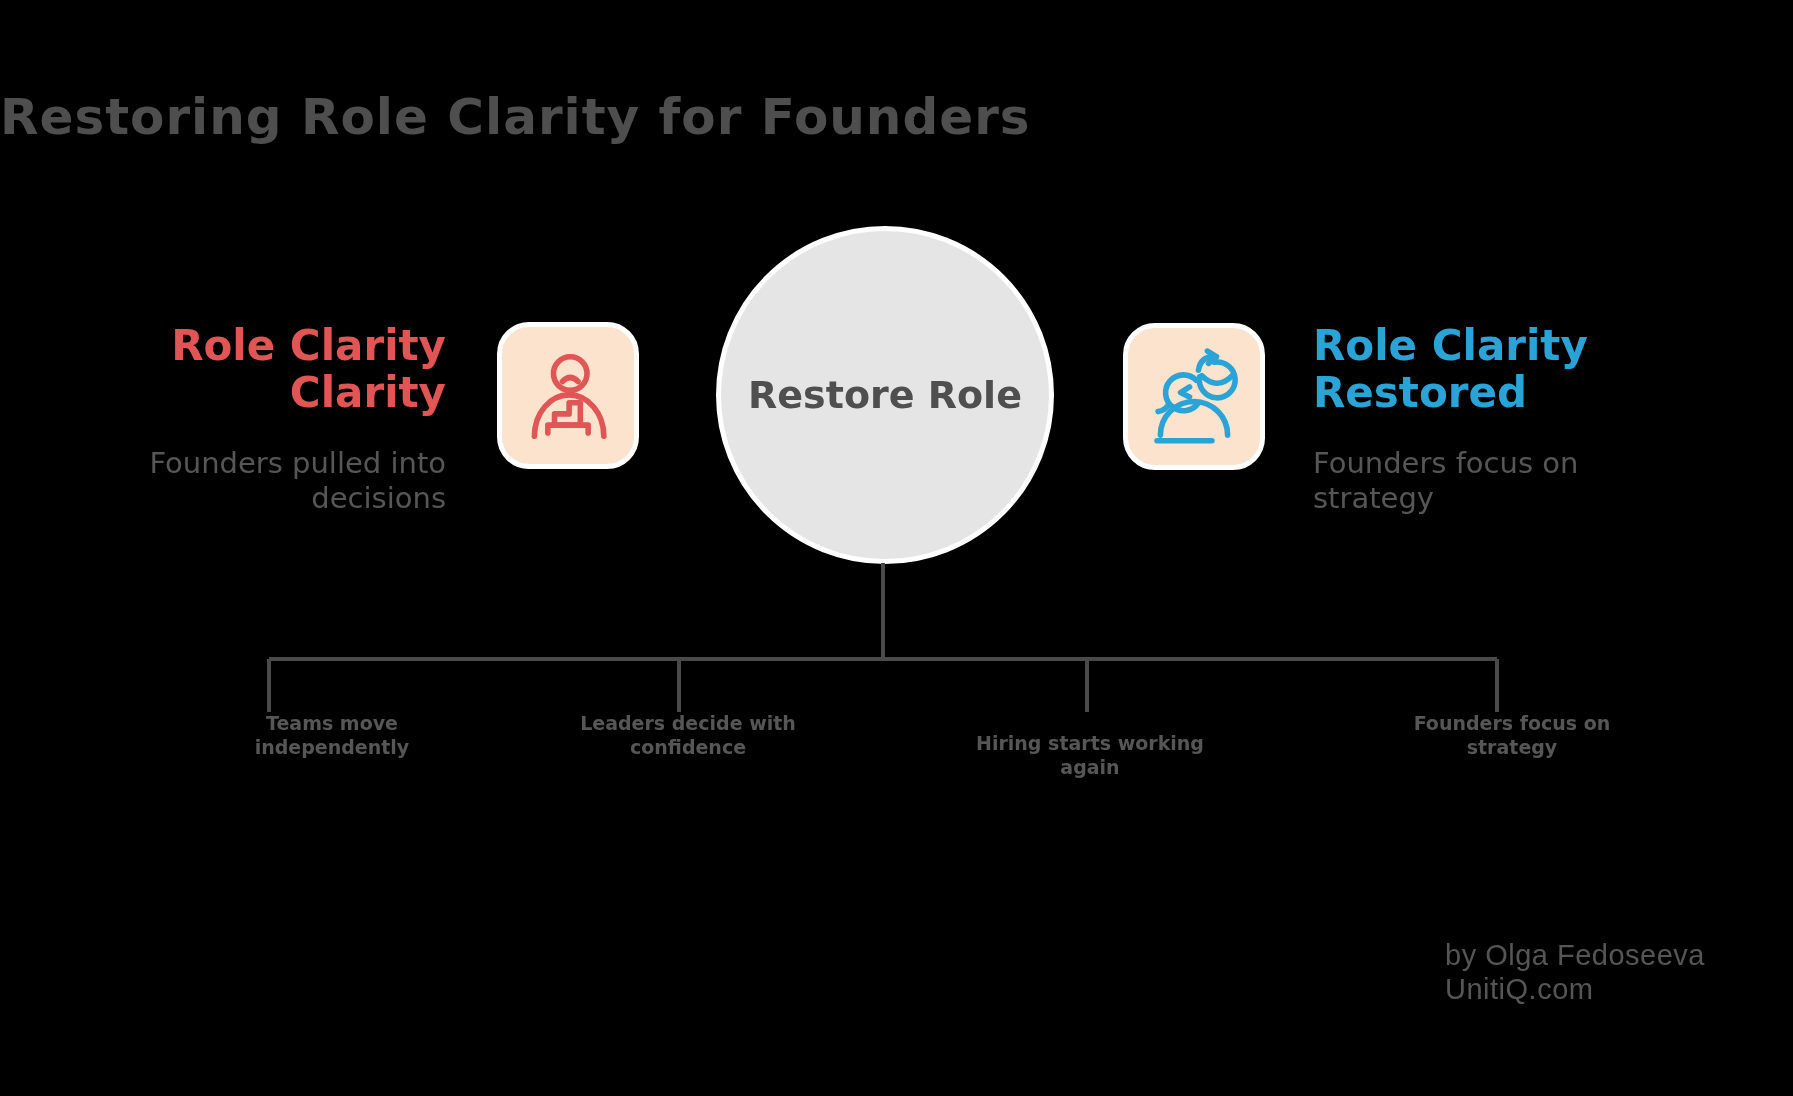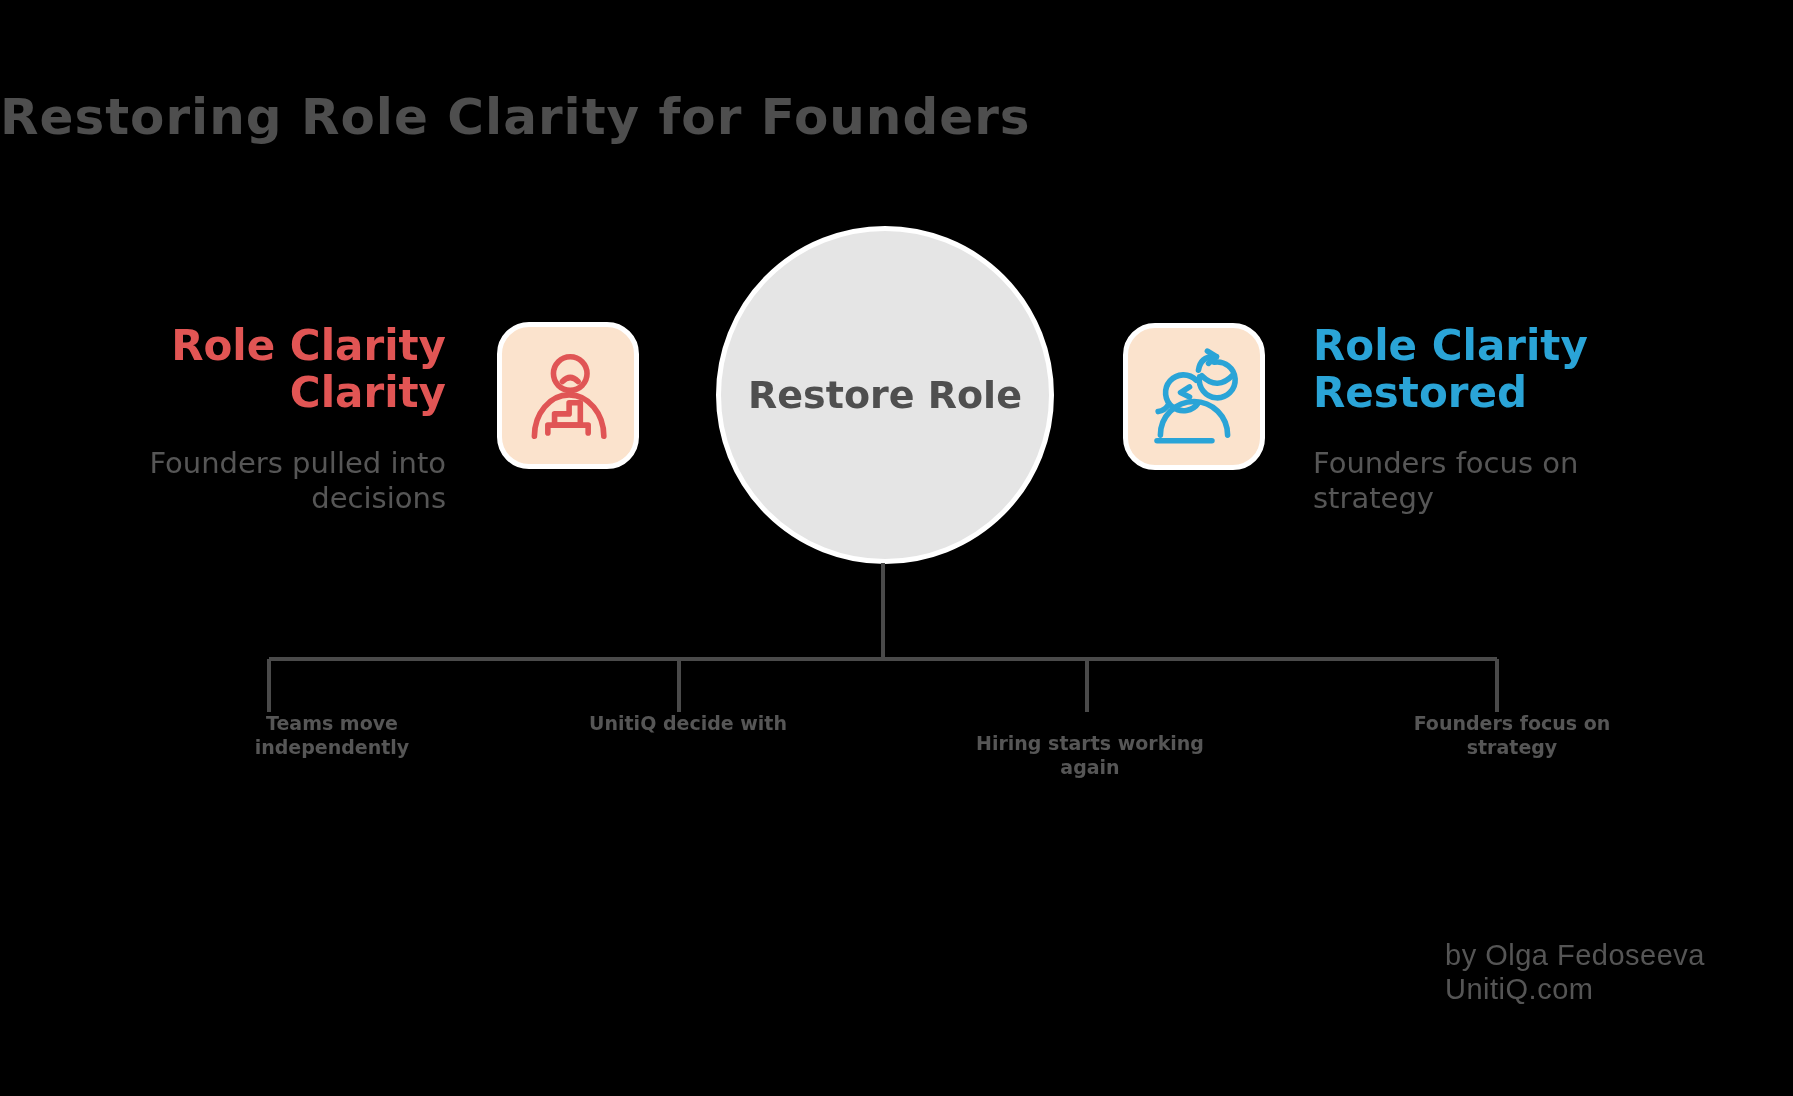"UnitiQ decide with" span.line { text: UnitiQ -> Leaders }
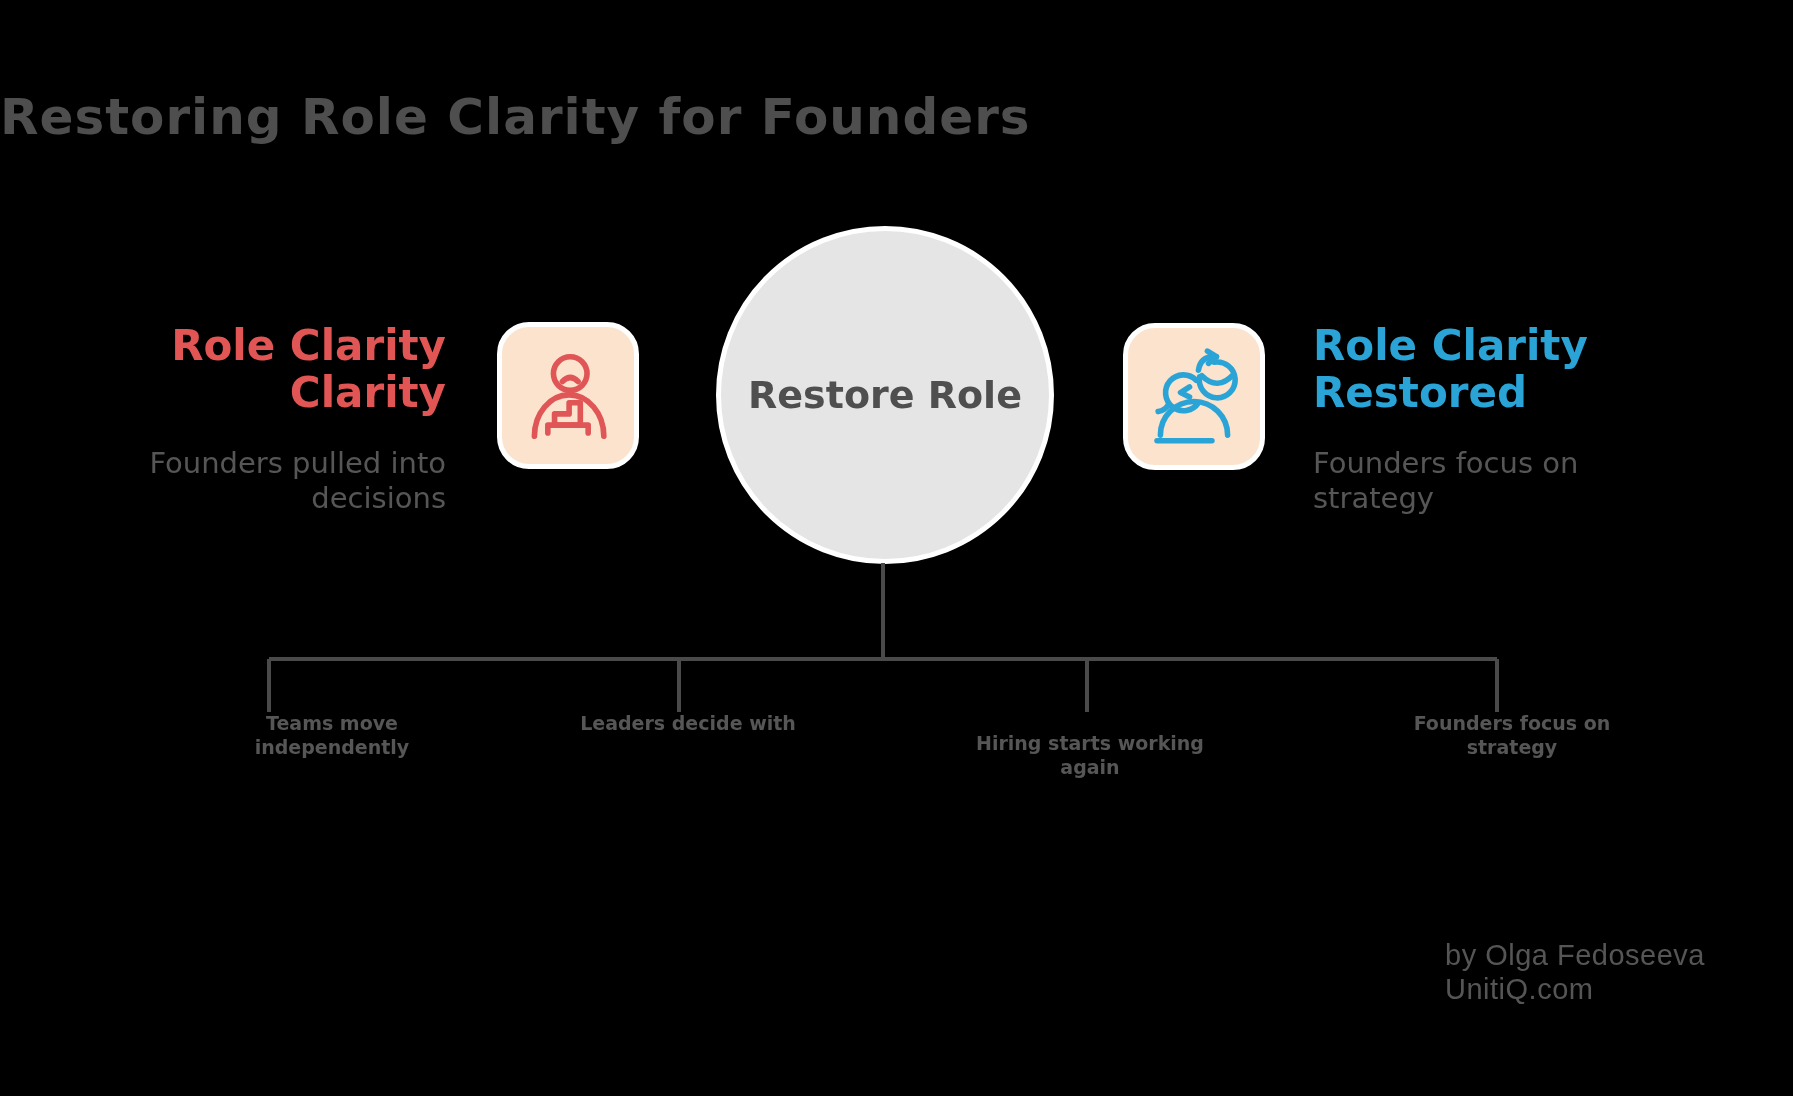"confidence" span.line { html: none -> <span>confidence</span> }
